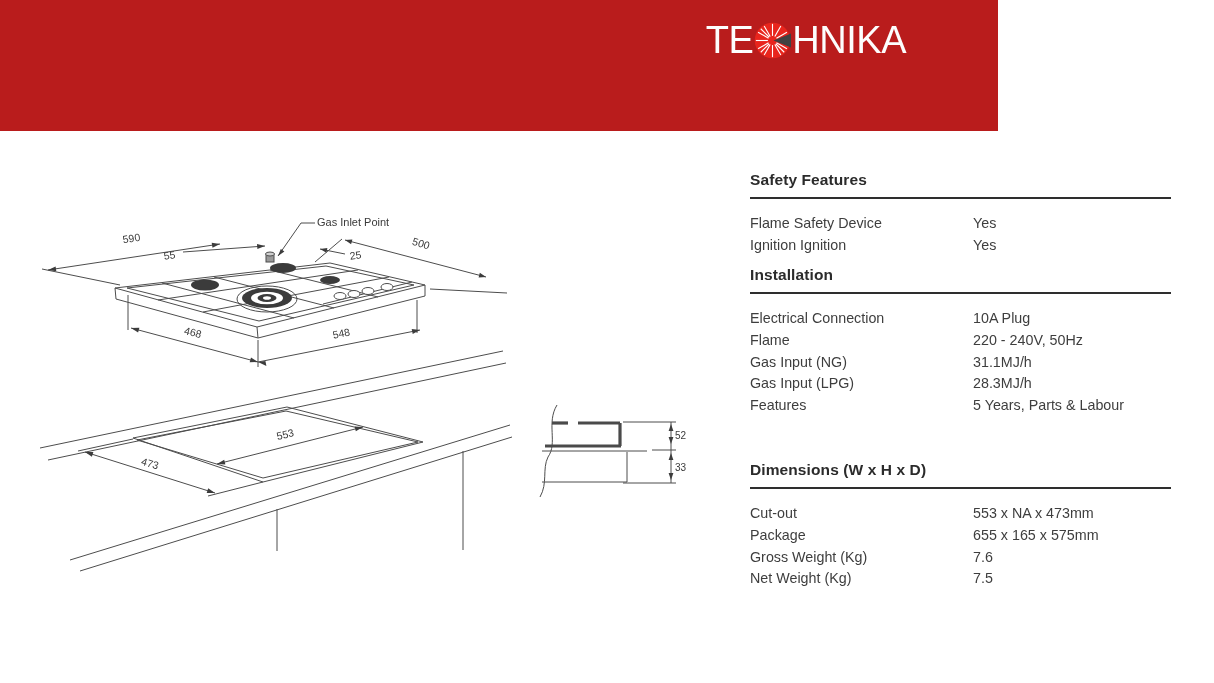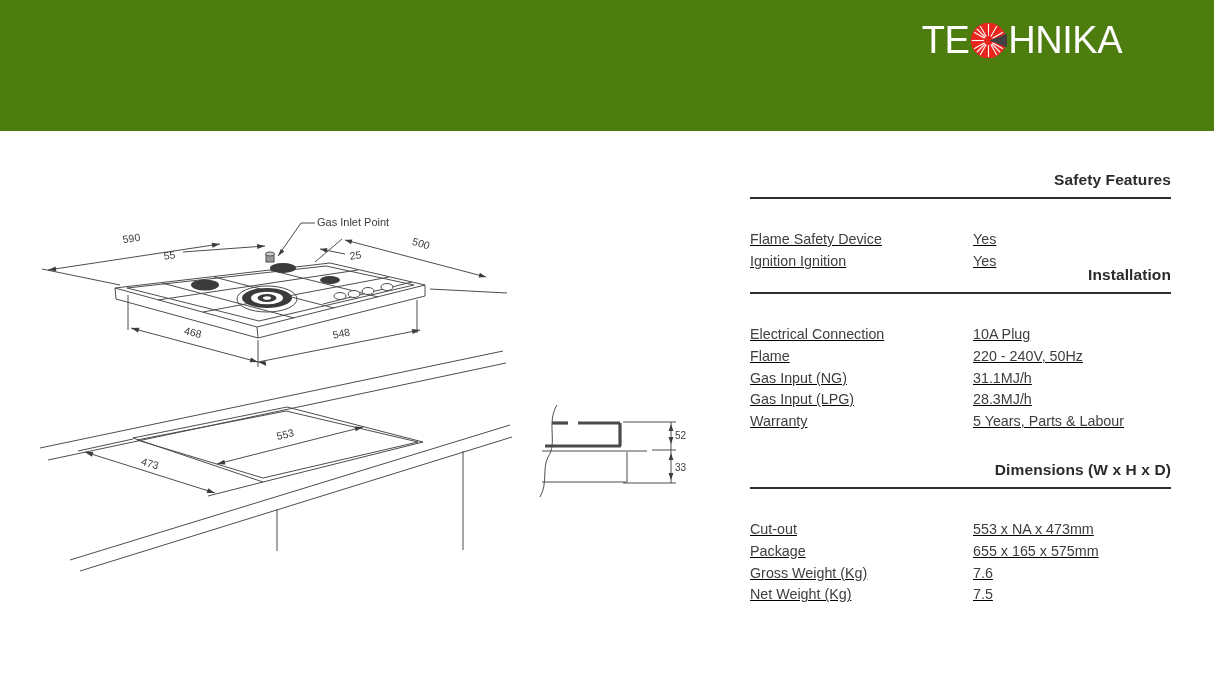"TE" .header-bar { background: #4d7c0f -> #b91c1c; width: 1214px -> 998px }
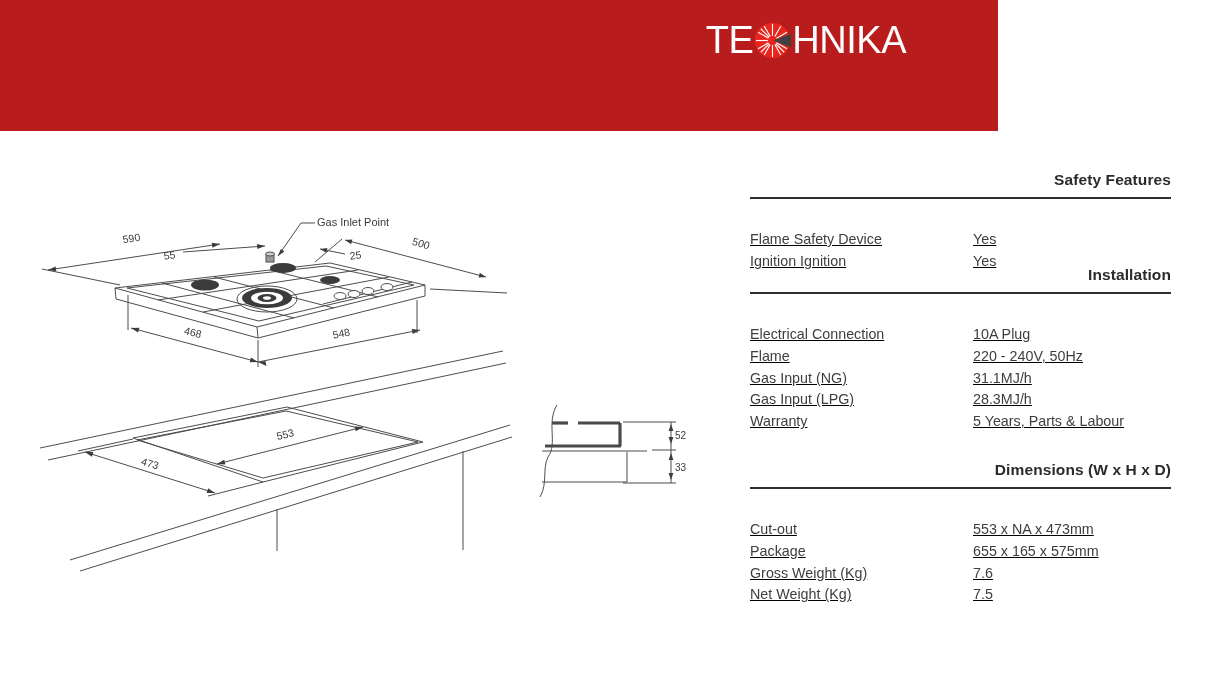"Safety Features" .spec-title { text-align: right -> none }
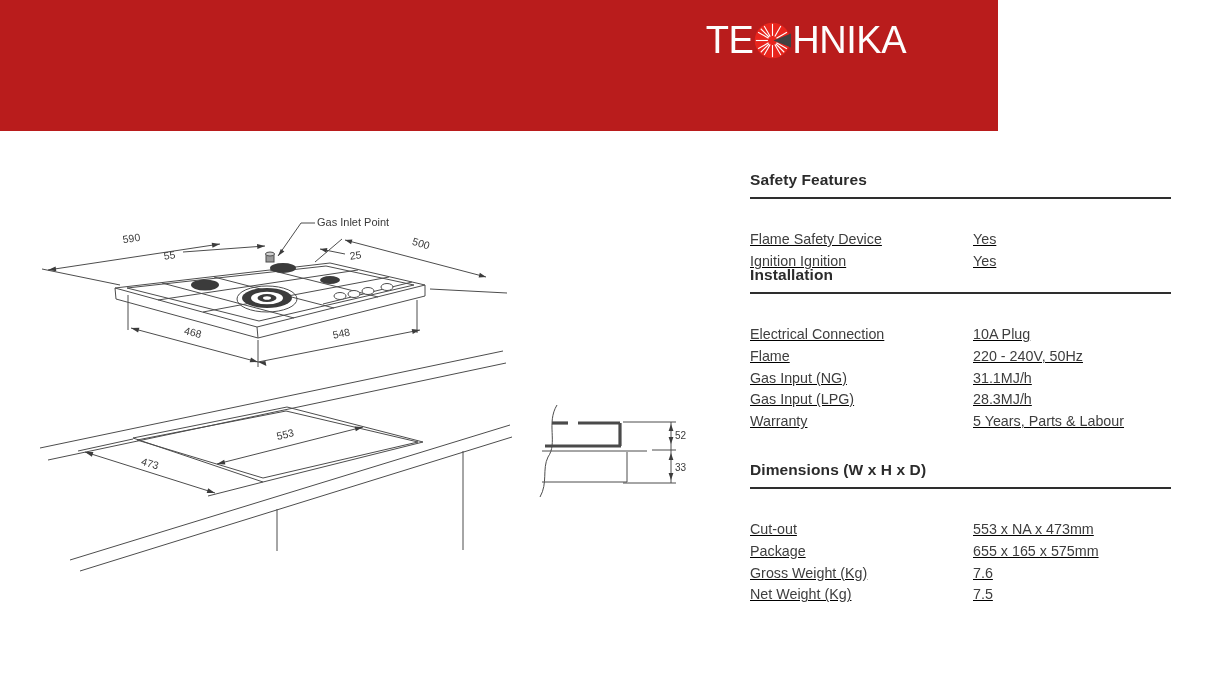"Flame Safety Device" .spec-rows { padding-top: 30px -> 14px; text-decoration: underline -> none }
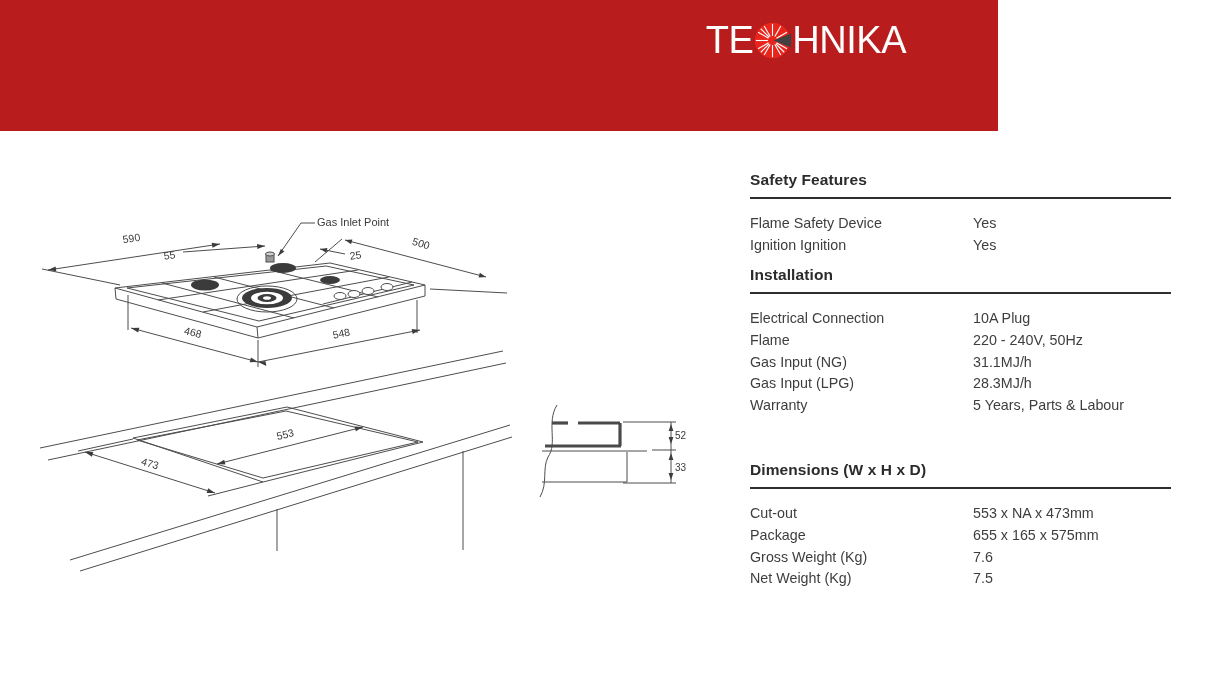"Warranty" span.lbl { text: Warranty -> Features }
